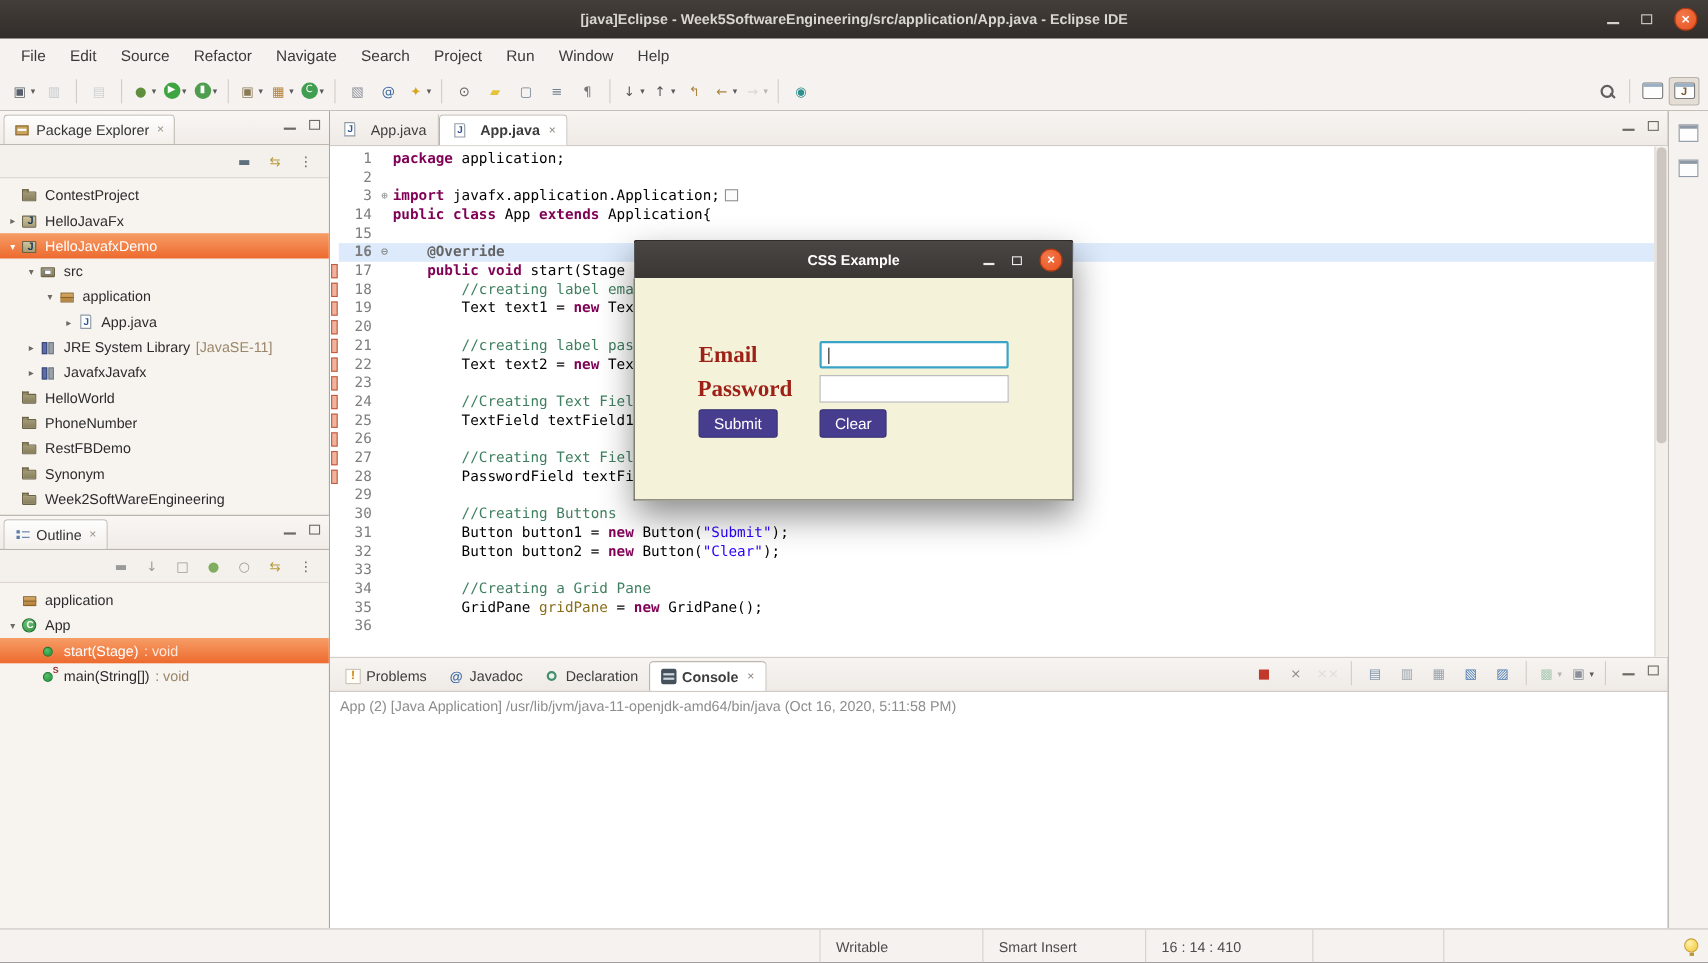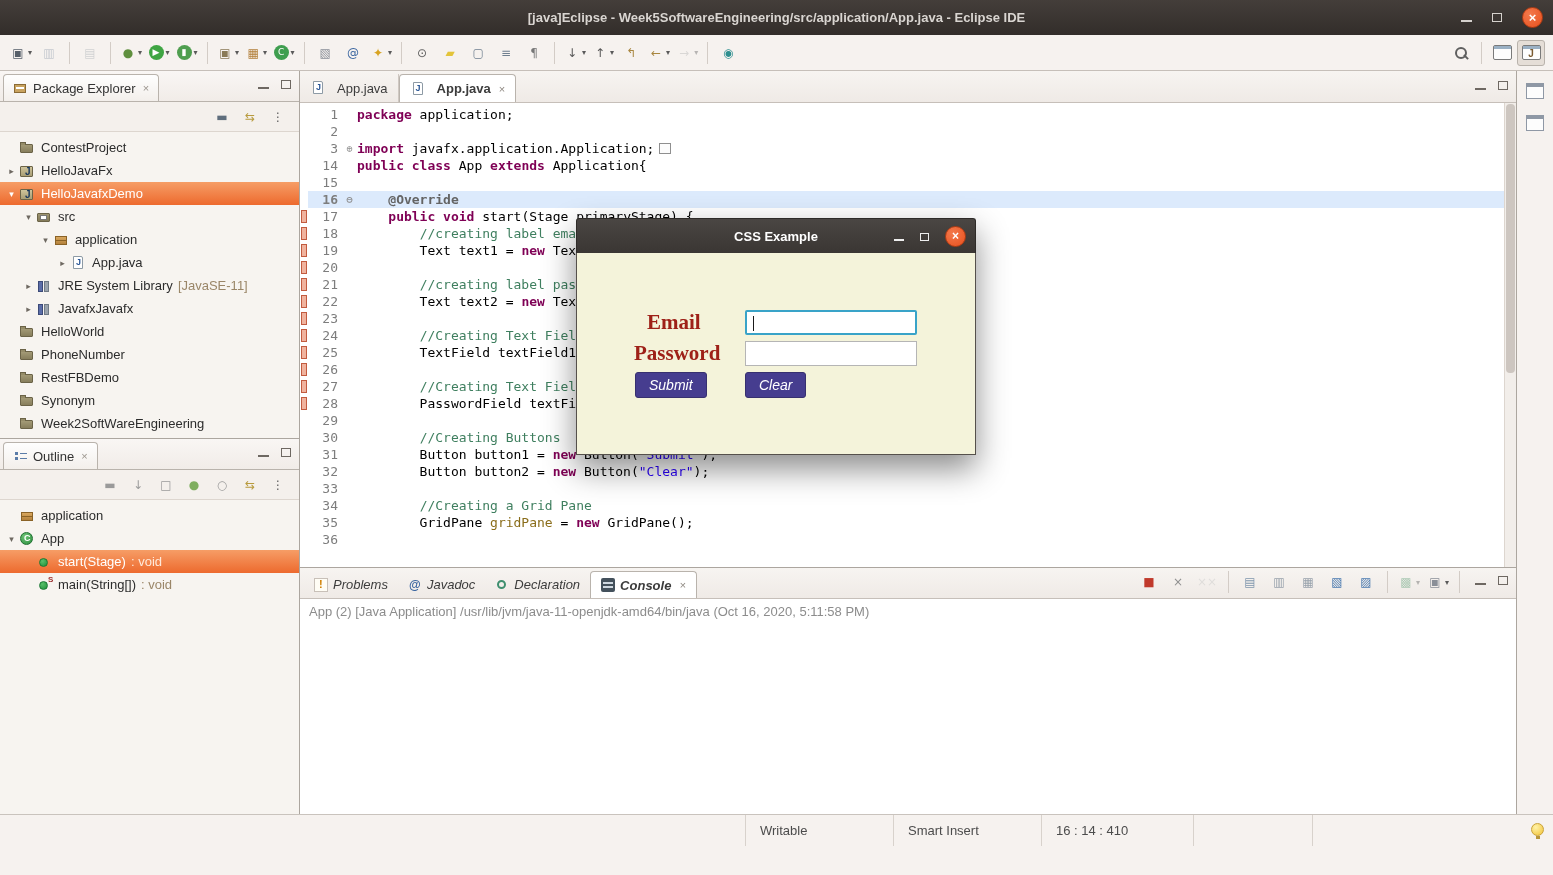"File" div.menubar { html: none -> <div> <span>File</span> <span>Edit</span> <span>Source</span> <span>Refactor</span> <span>Navigate</span> <span>Search</span> <span>Project</span> <span>Run</span> <span>Window</span> <span>Help</span> </div> }
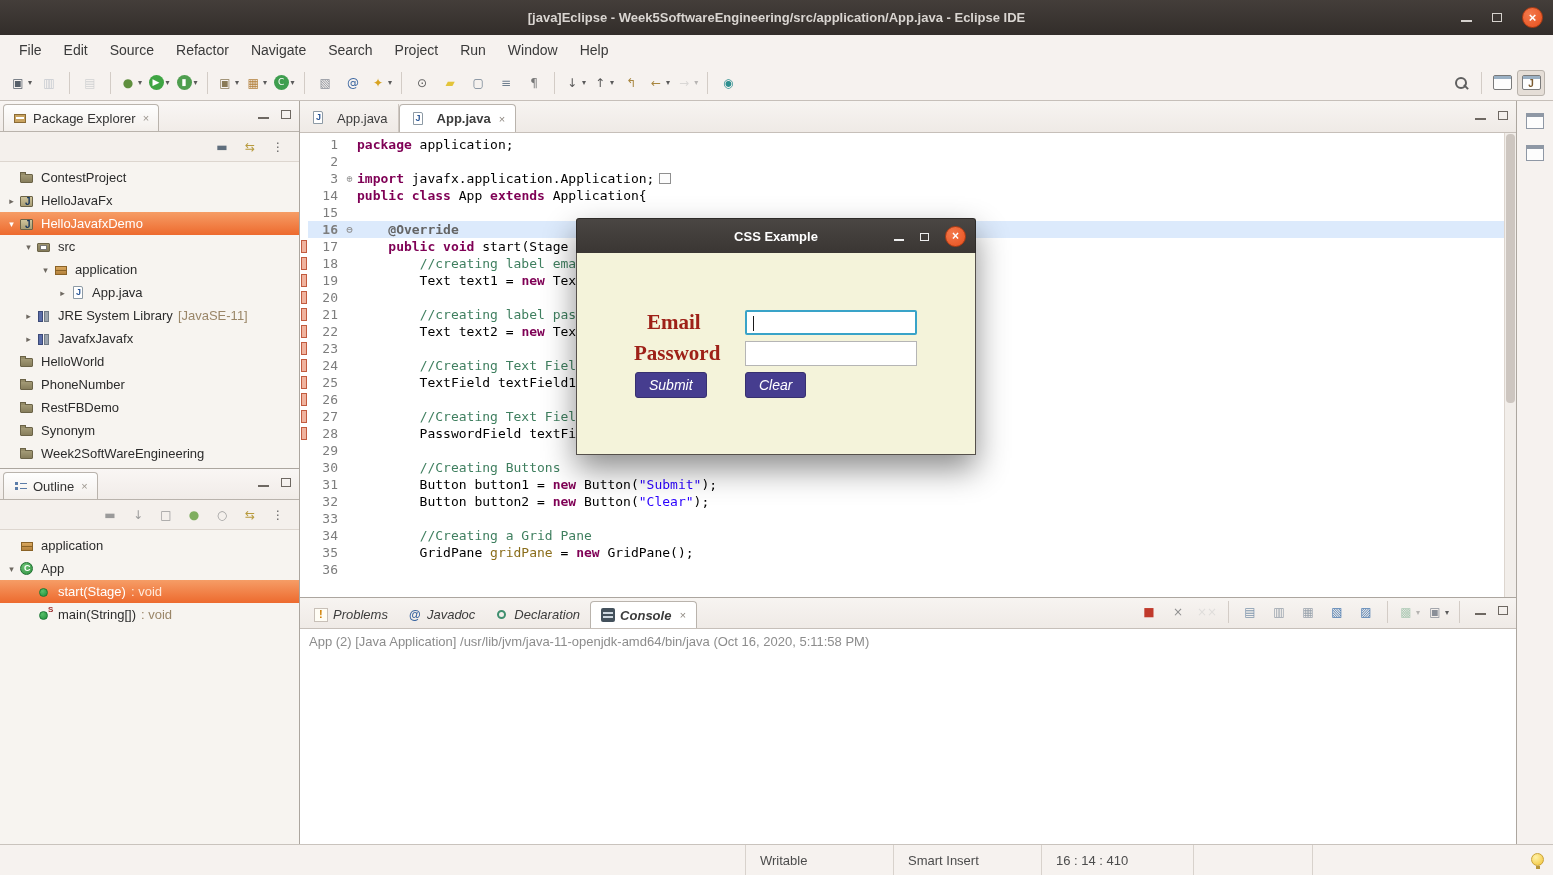"Email" .lbl-email { margin-left: 12px -> none }
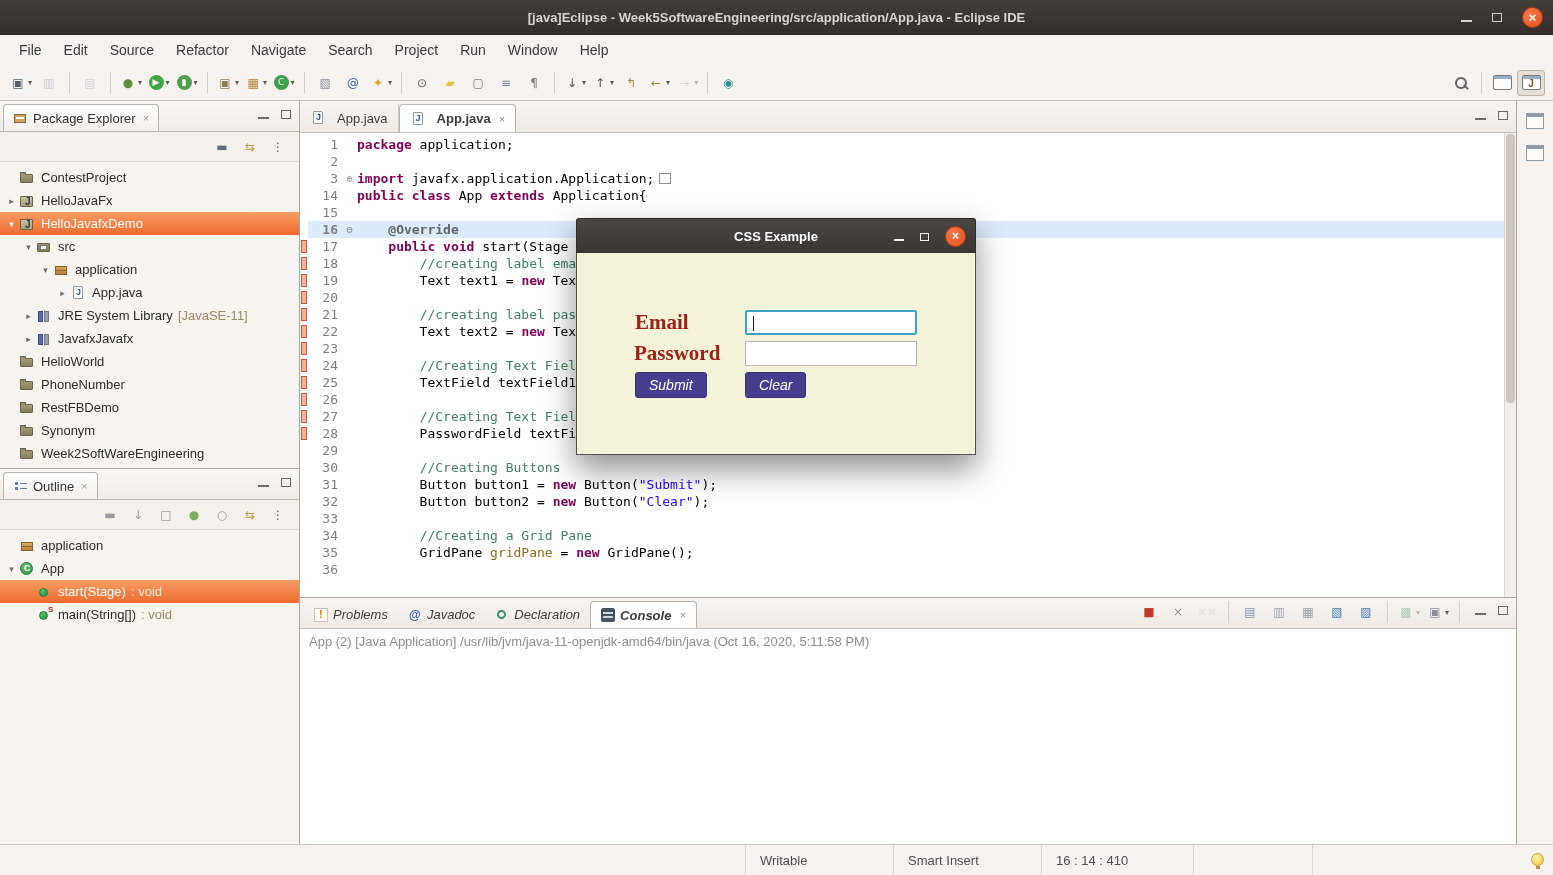"Submit" .dlg-btn { font-style: italic -> none }
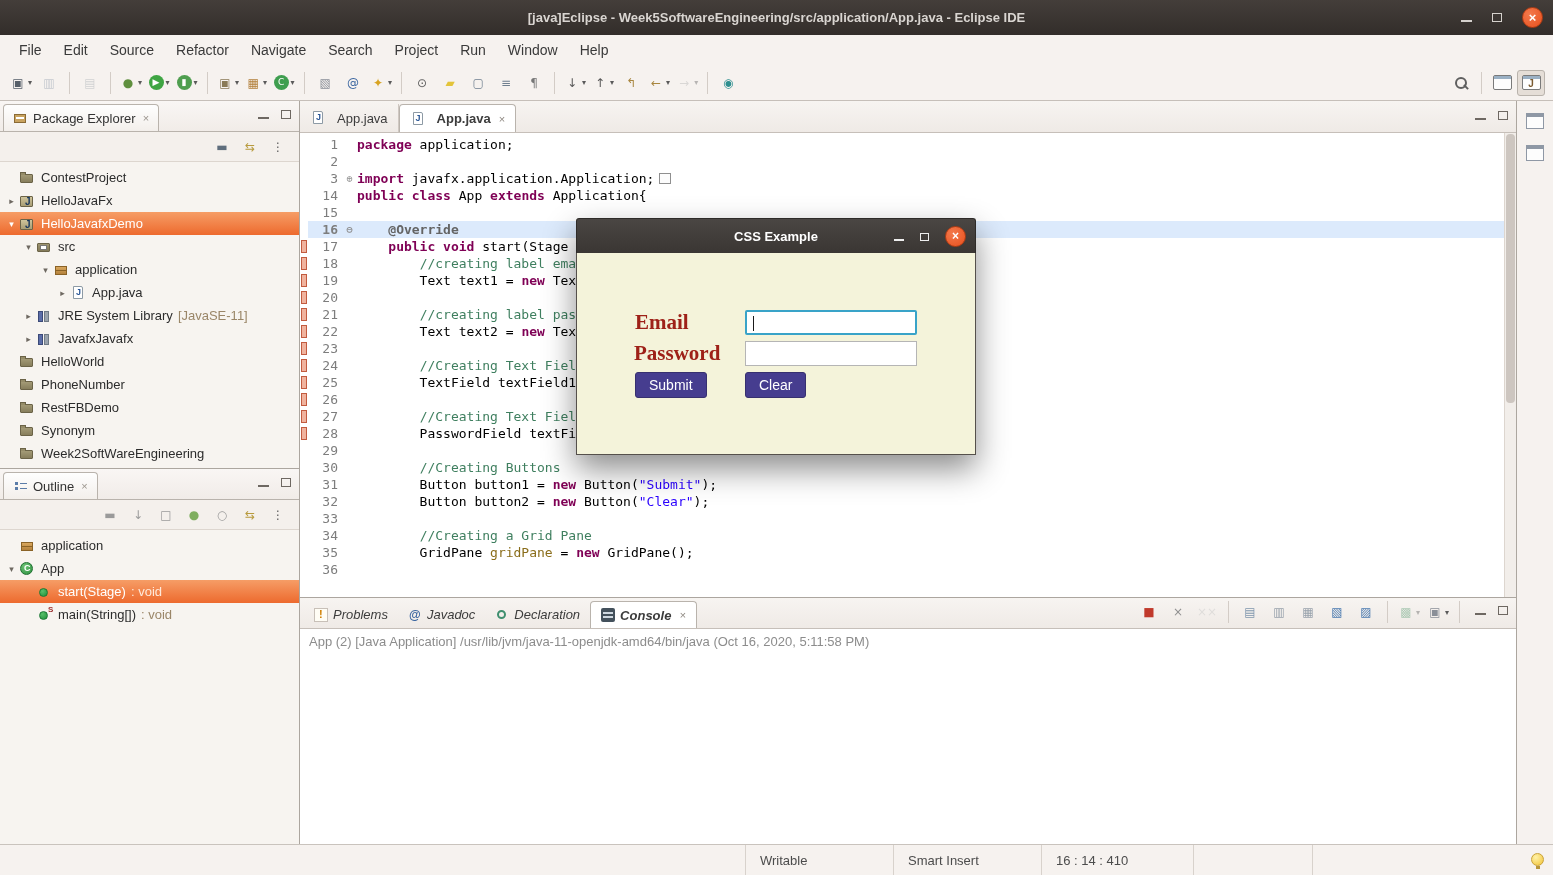"Problems" .ctab { font-style: italic -> none }
